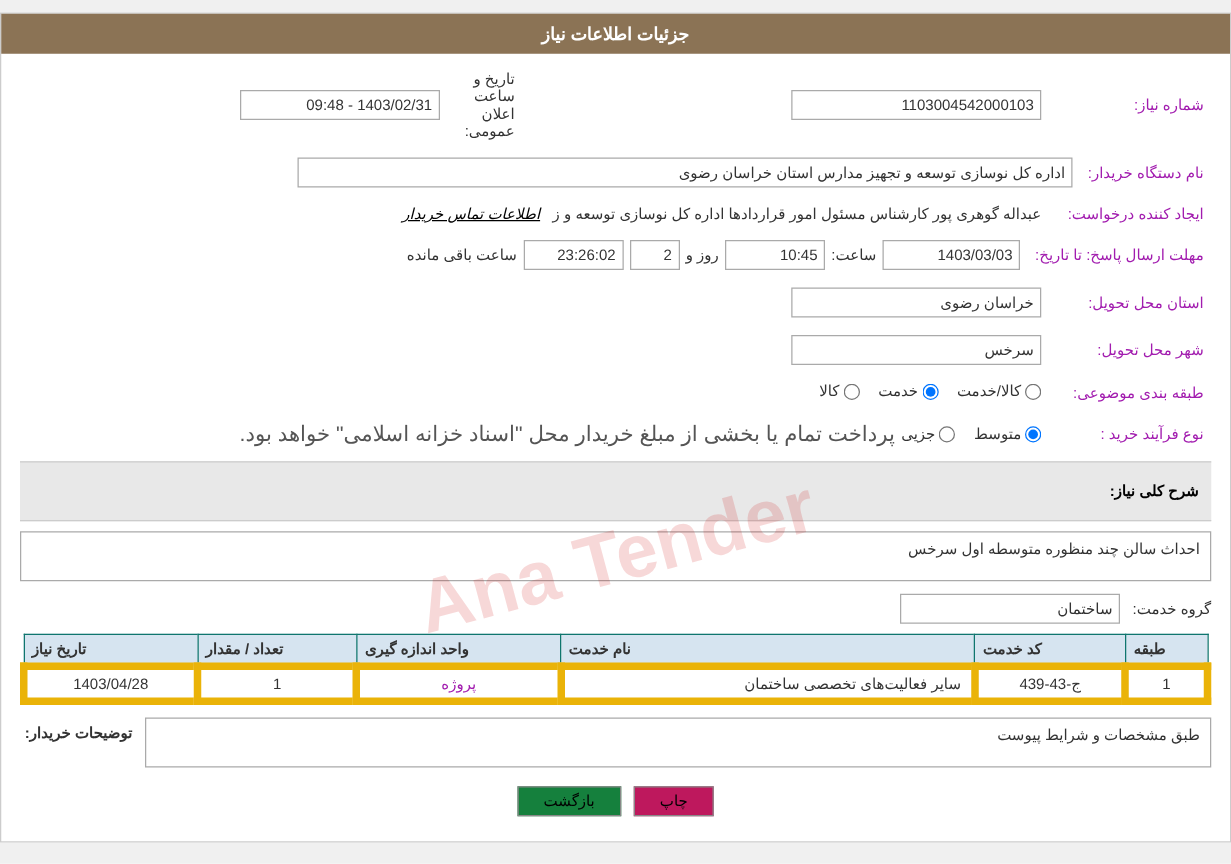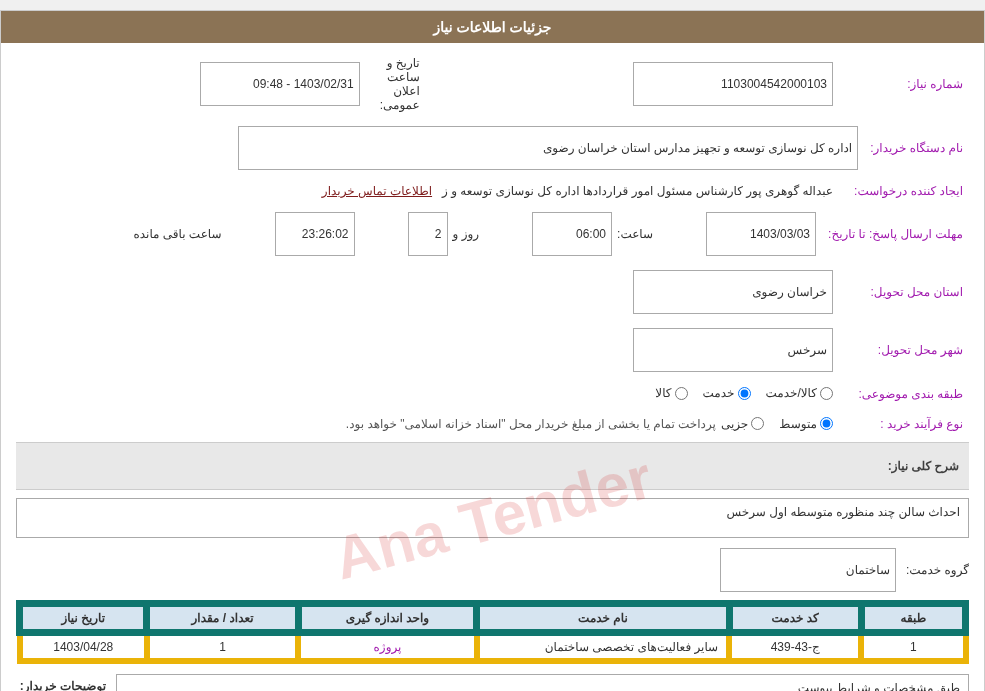"1403/02/31 - 09:48" .input-box { margin-left: 48px -> none; padding: 14px 5px -> 4px 5px }
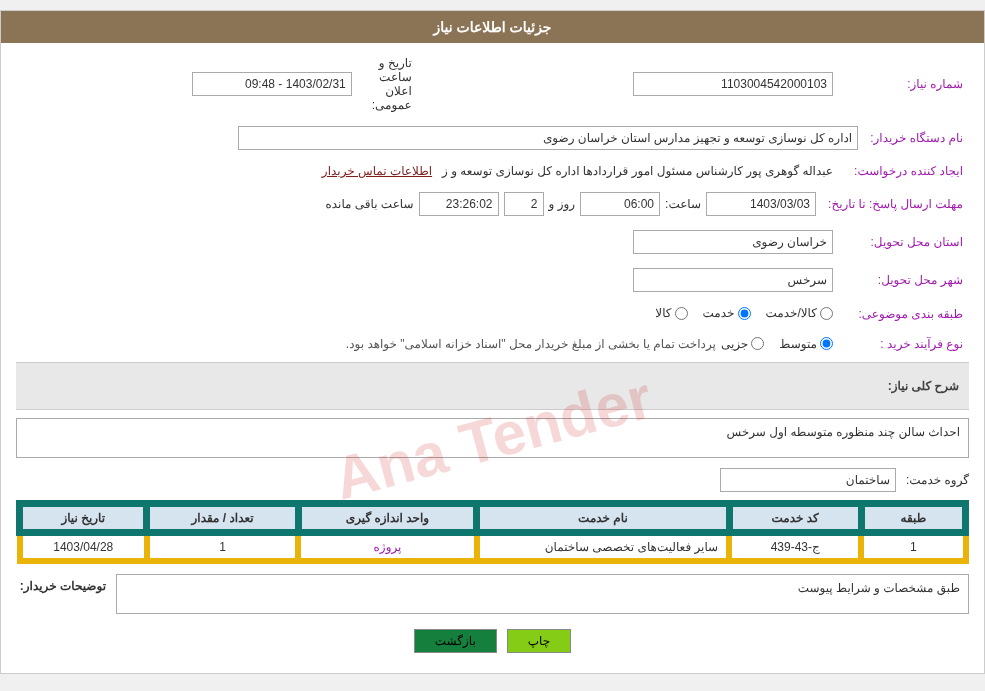"اطلاعات تماس خریدار" .blue-link { color: #7f1d1d -> #000000; font-style: none -> italic }
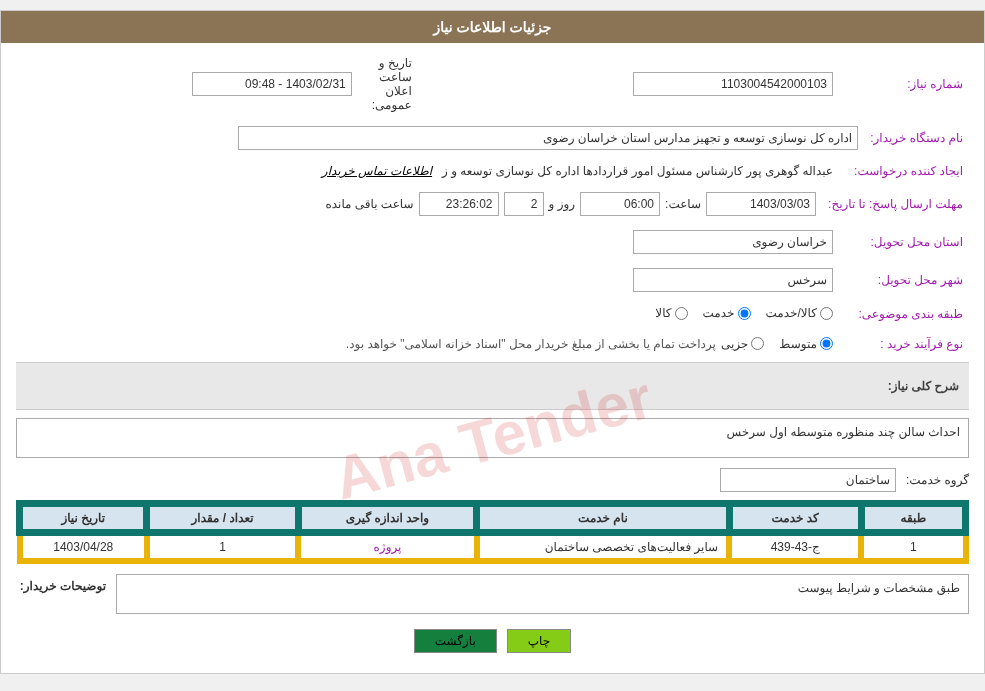"06:00" span.input-box { text: 06:00 -> 10:45 }
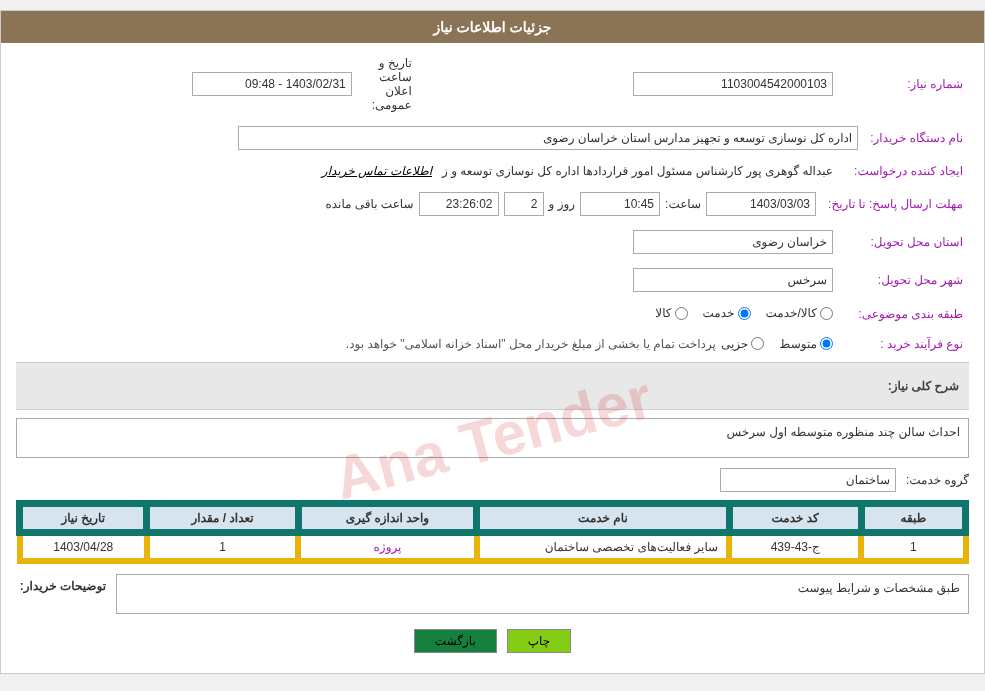"پرداخت تمام یا بخشی از" .notice-text { font-size: 12px -> 17px }
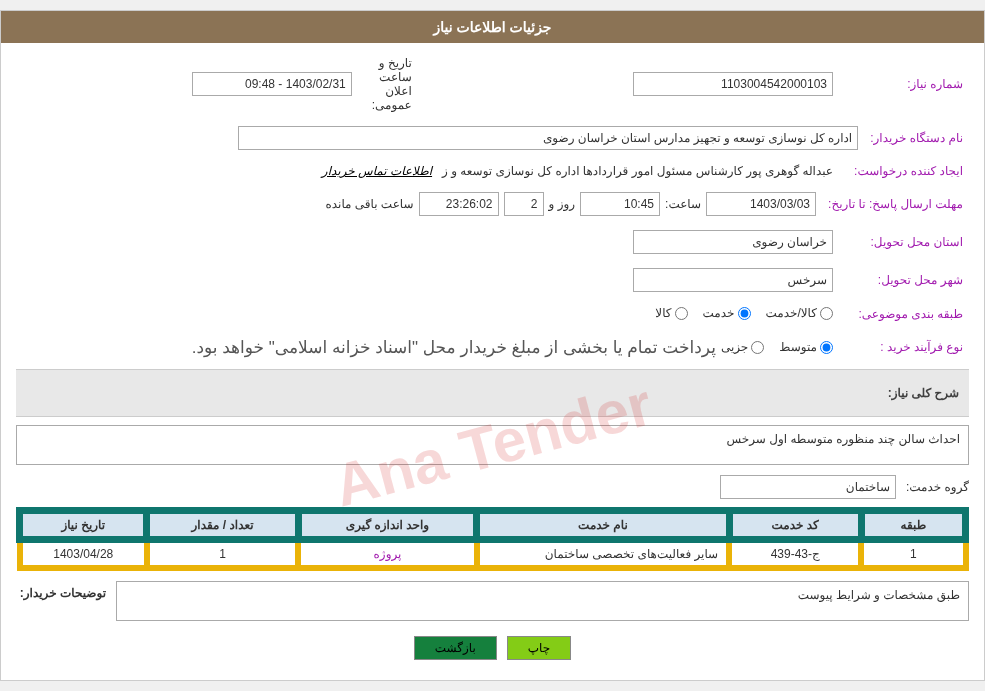"شرح کلی نیاز:" .section-title { color: #404040 -> #000000 }
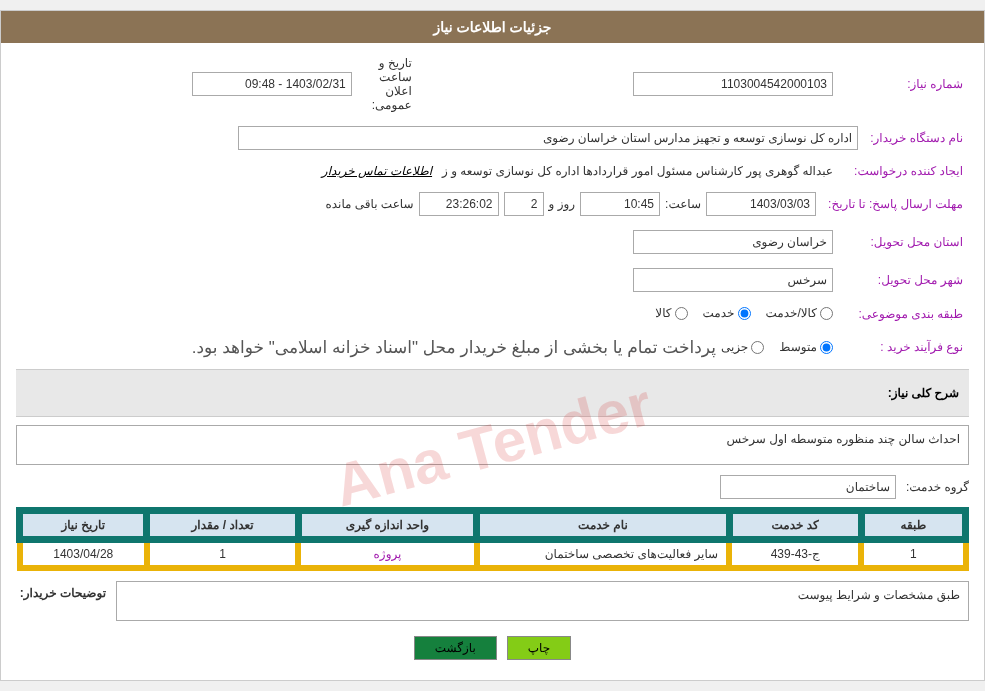"تاریخ نیاز" .services-table th { border: 7px solid #0f766e -> 1px solid #0f766e; padding: 4px 24px -> 4px 6px; text-align: center -> left }
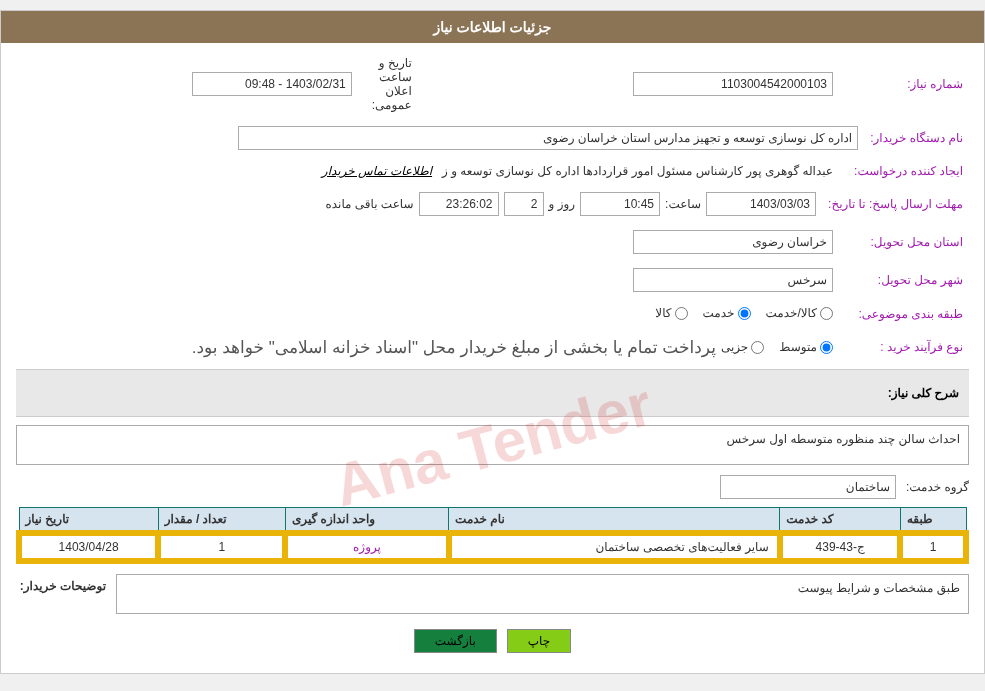"چاپ" .btn-print { background: #84cc16 -> #be185d }
